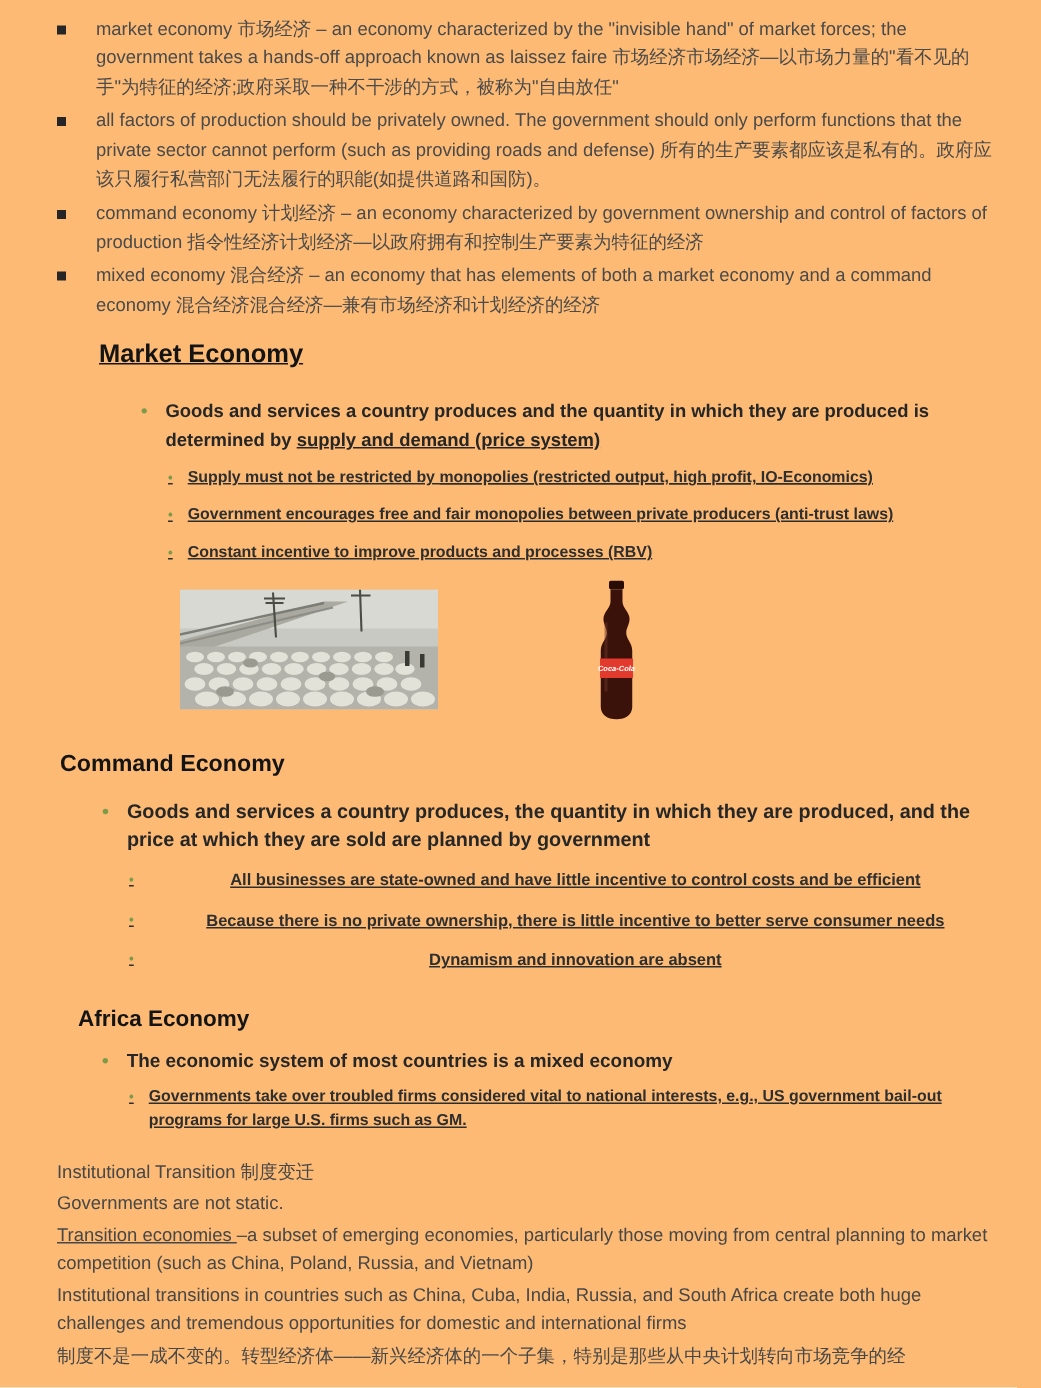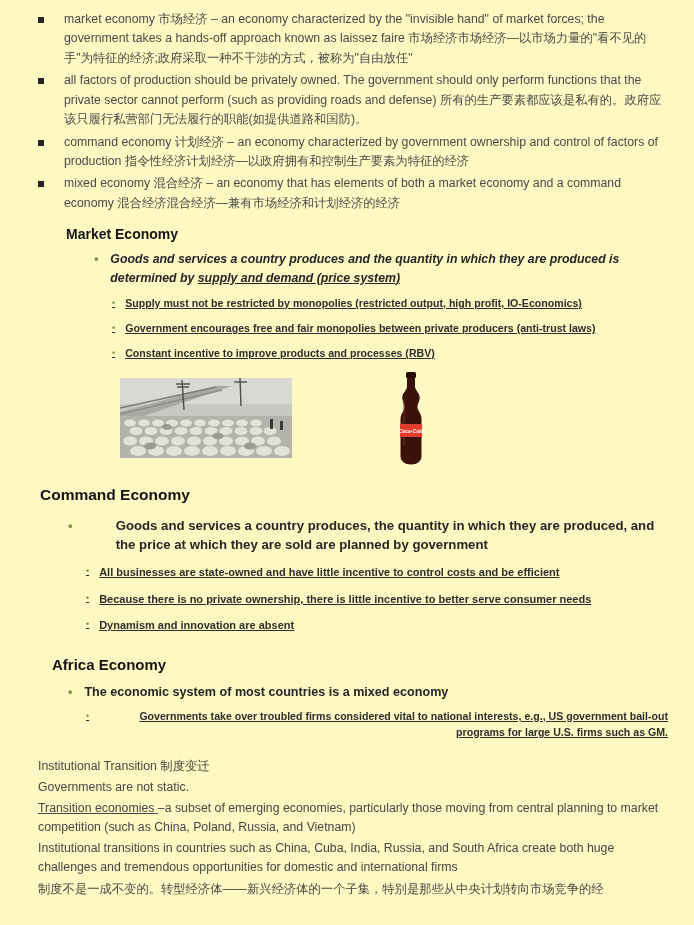"market economy 市场经济 – an" .page { background: #fef9c3 -> #fdba74 }
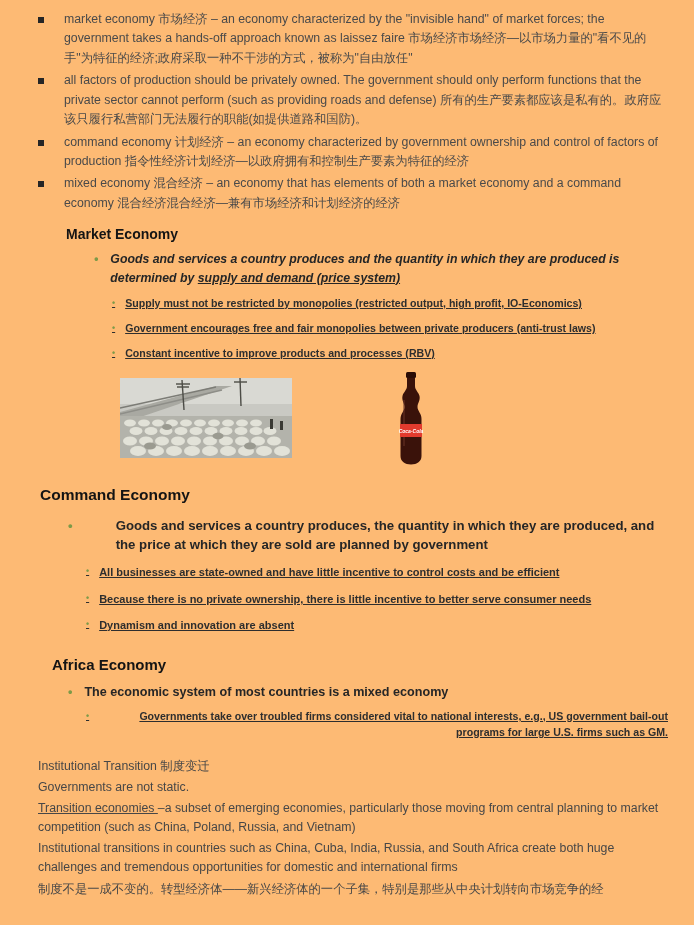"Market Economy" .h-market { font-size: 14px -> 17px; margin: 13px 0 8px 28px -> 13px 0 19px 28px; text-decoration: none -> underline }
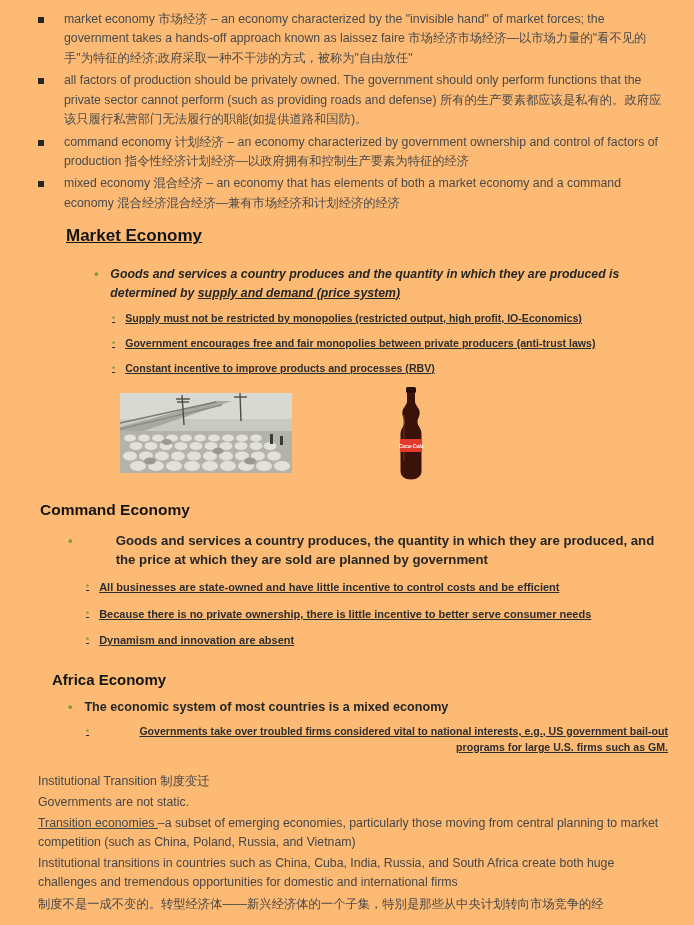"Goods and services a country produces" .sec-m .l1 { font-style: italic -> none }
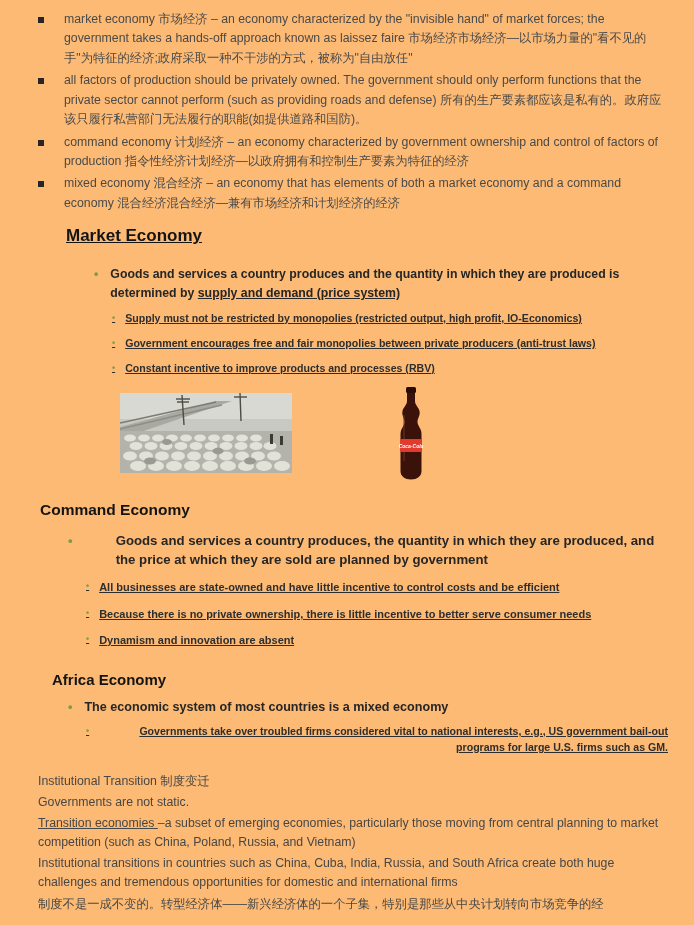"Goods and services a country produces," .sec-c .l1 { gap: 31px -> none }
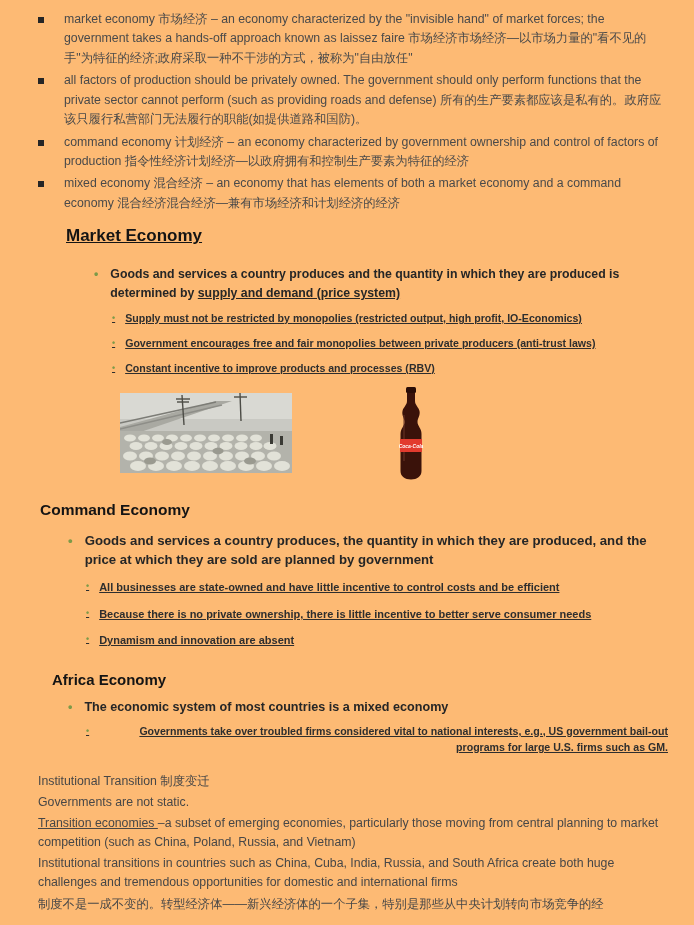"All businesses are state-owned and" .sec-c .l2 { text-align: none -> center }
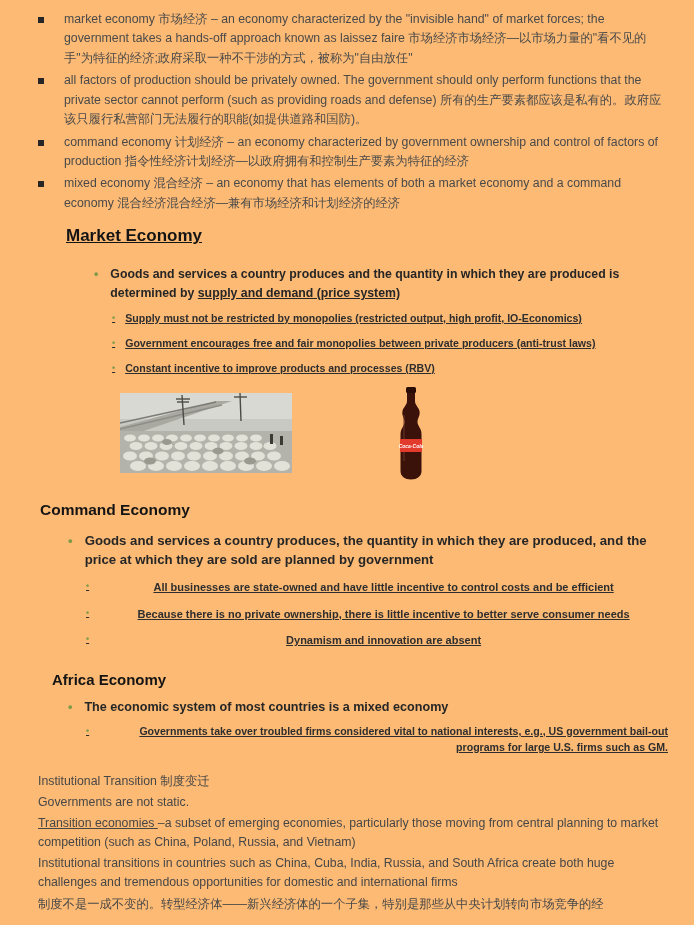"Governments take over troubled firms" .sec-x .l2 { text-align: right -> none }
